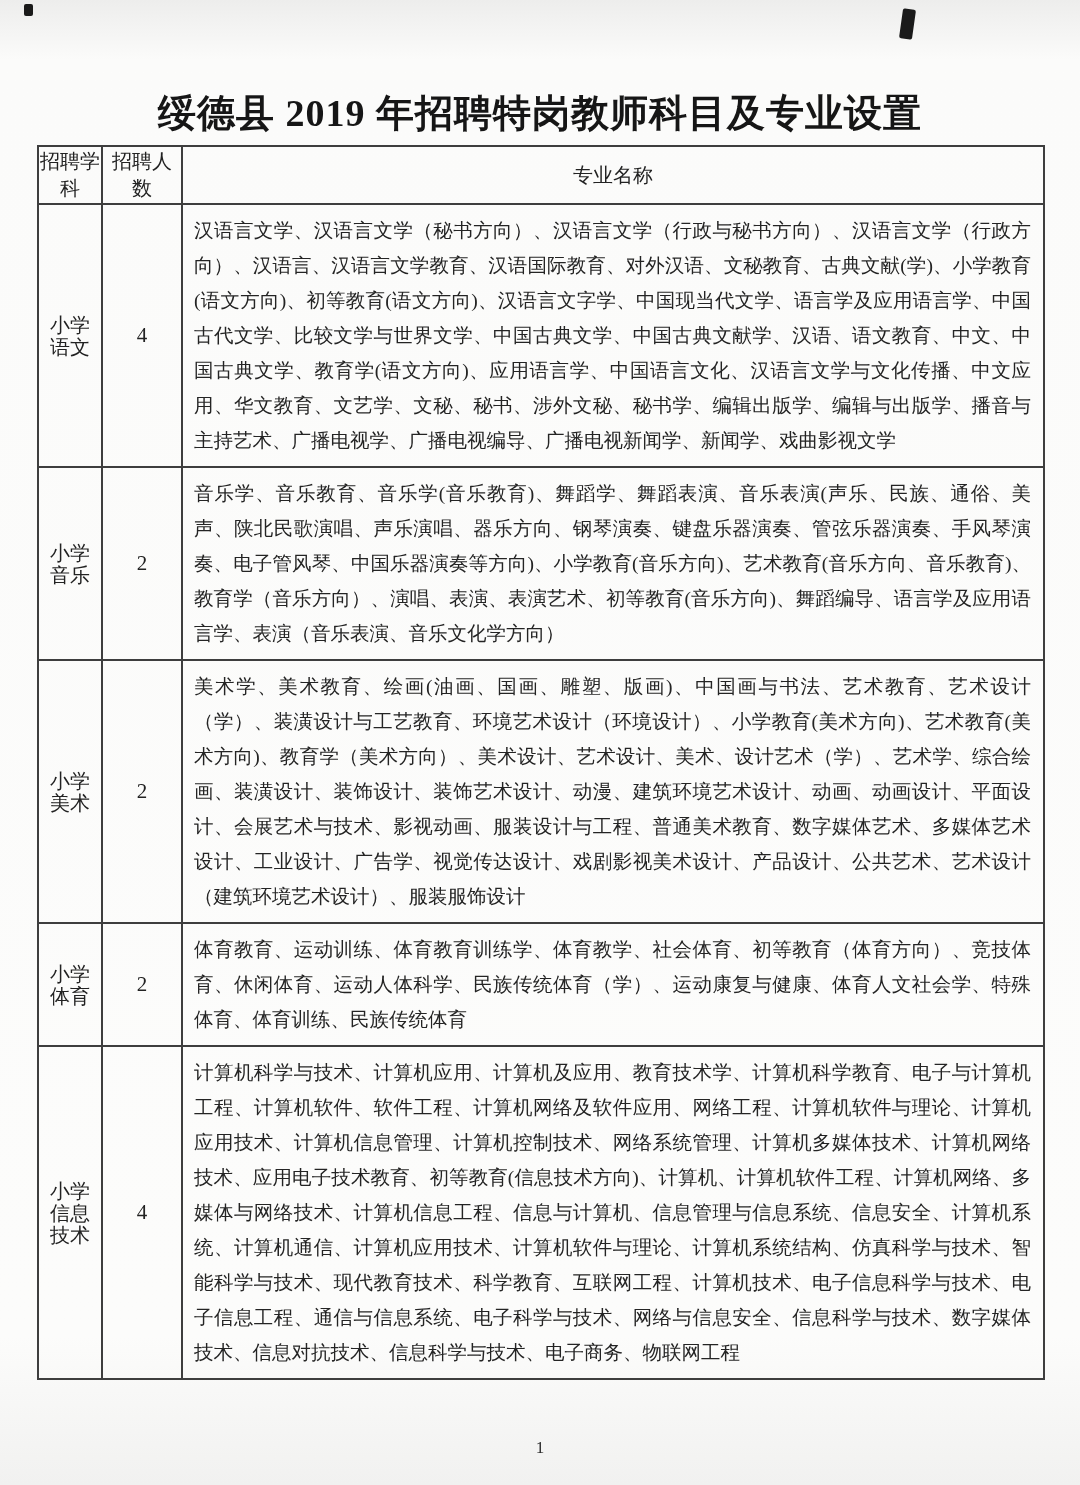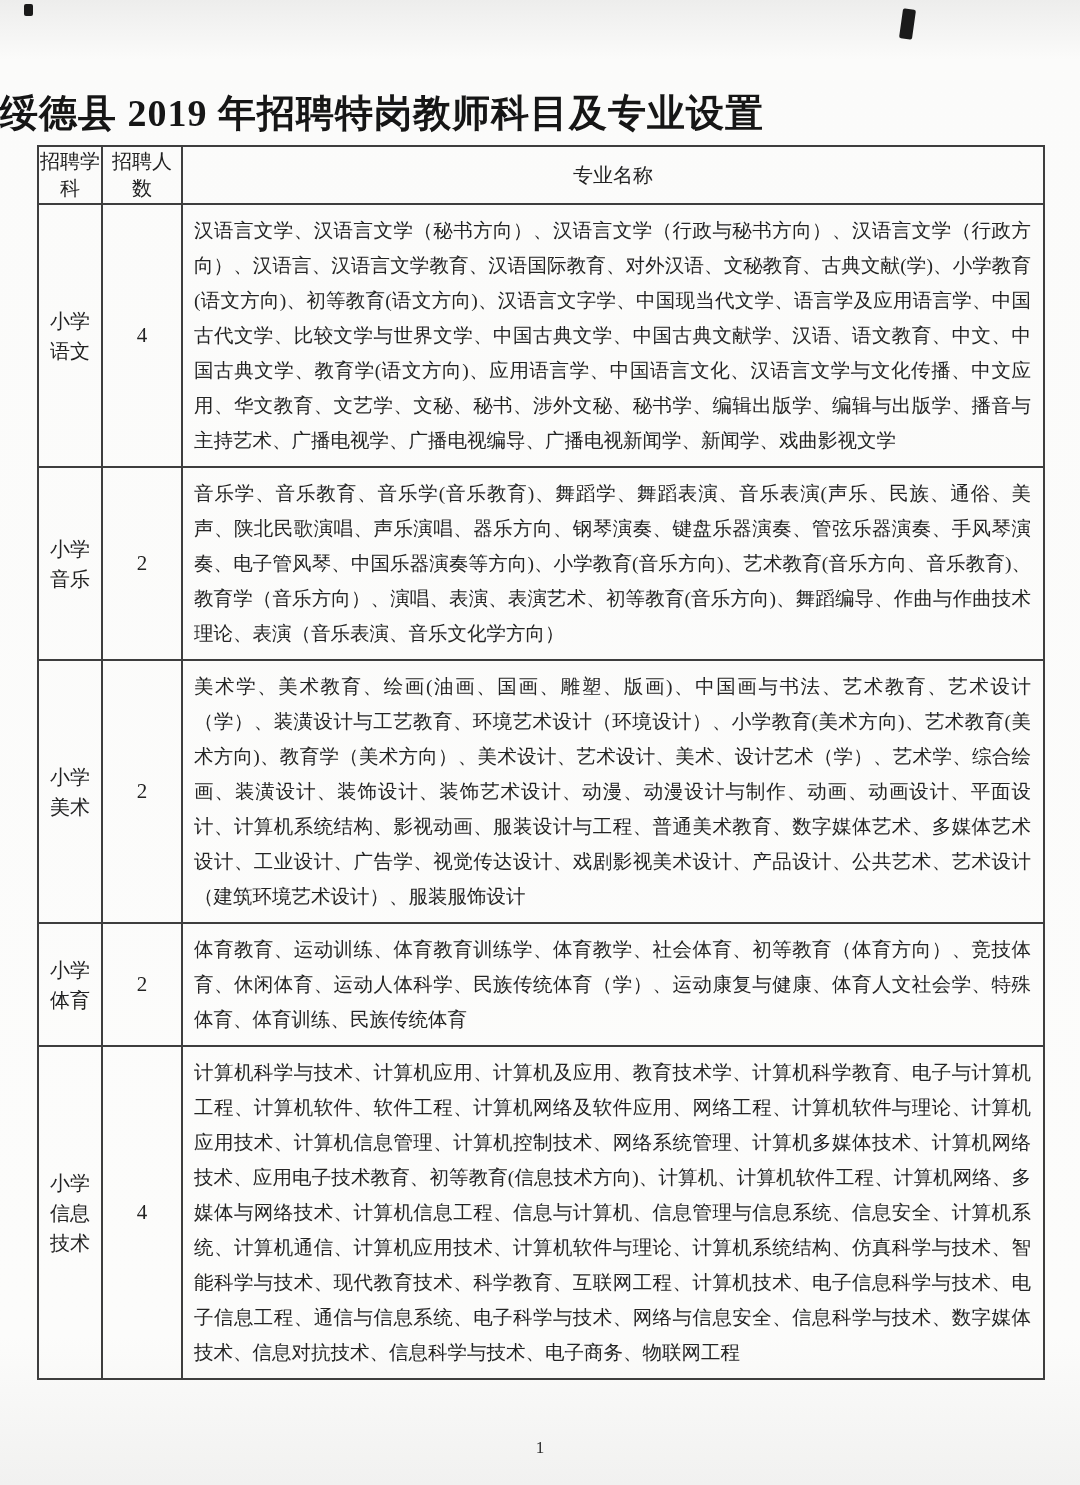"绥德县 2019 年招聘特岗教师科目及专业设置" h1.doc-title { text-align: left -> center }
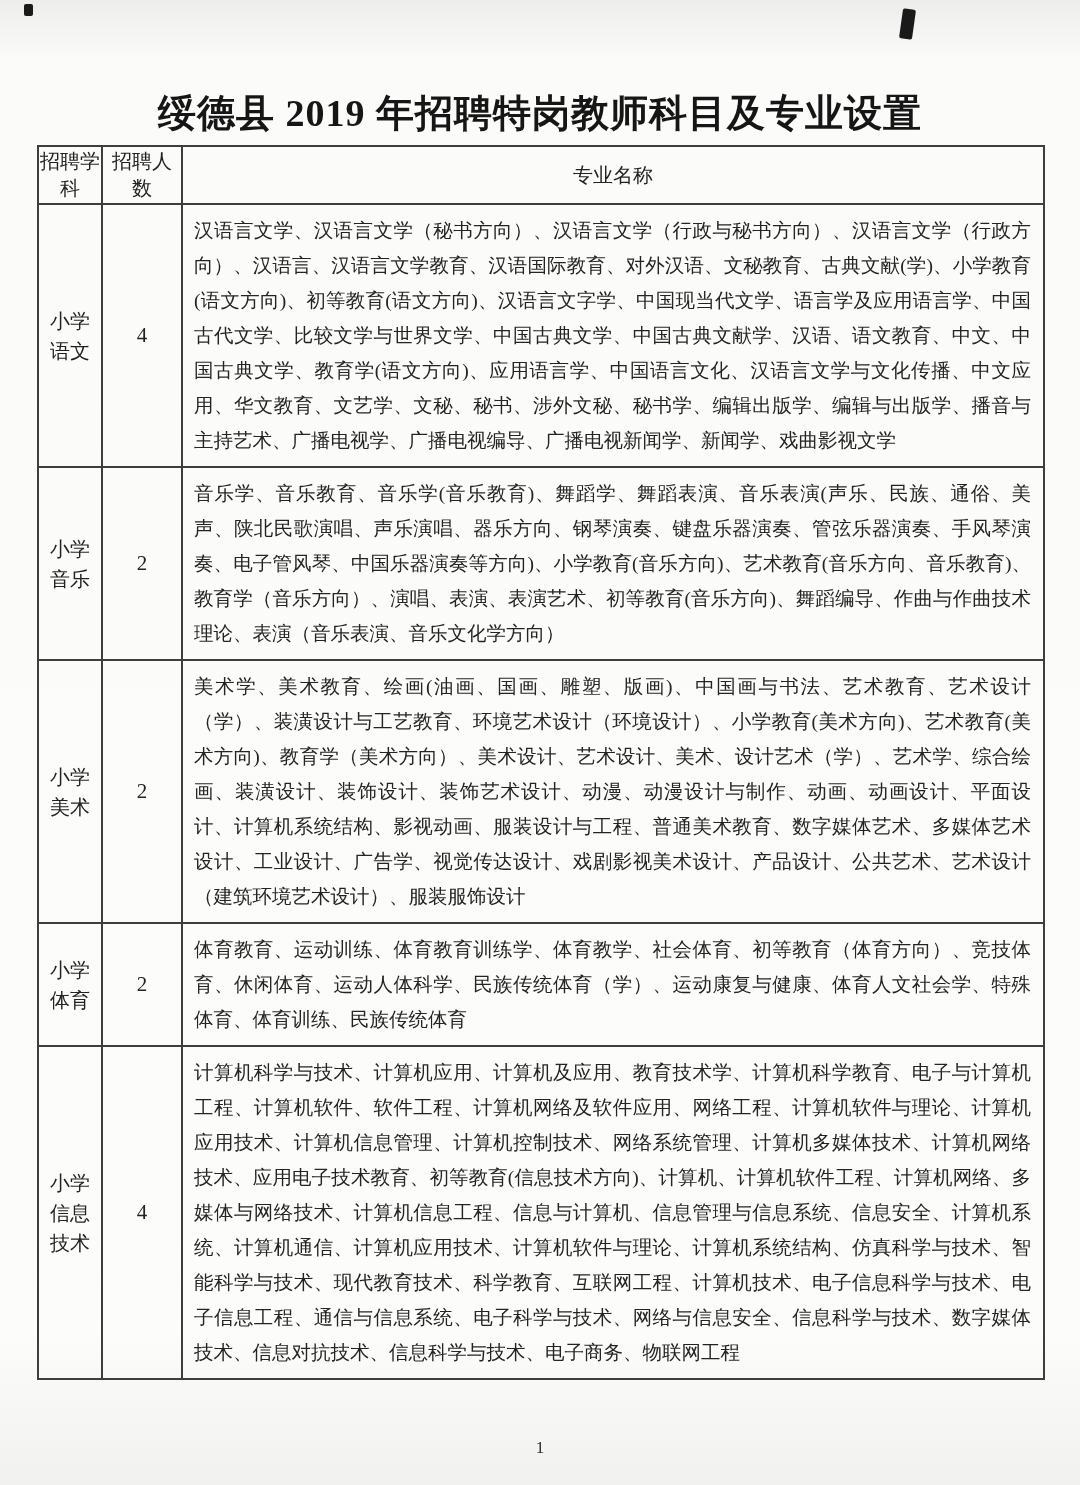"小学语文" td.subject { line-height: 30px -> 22px }
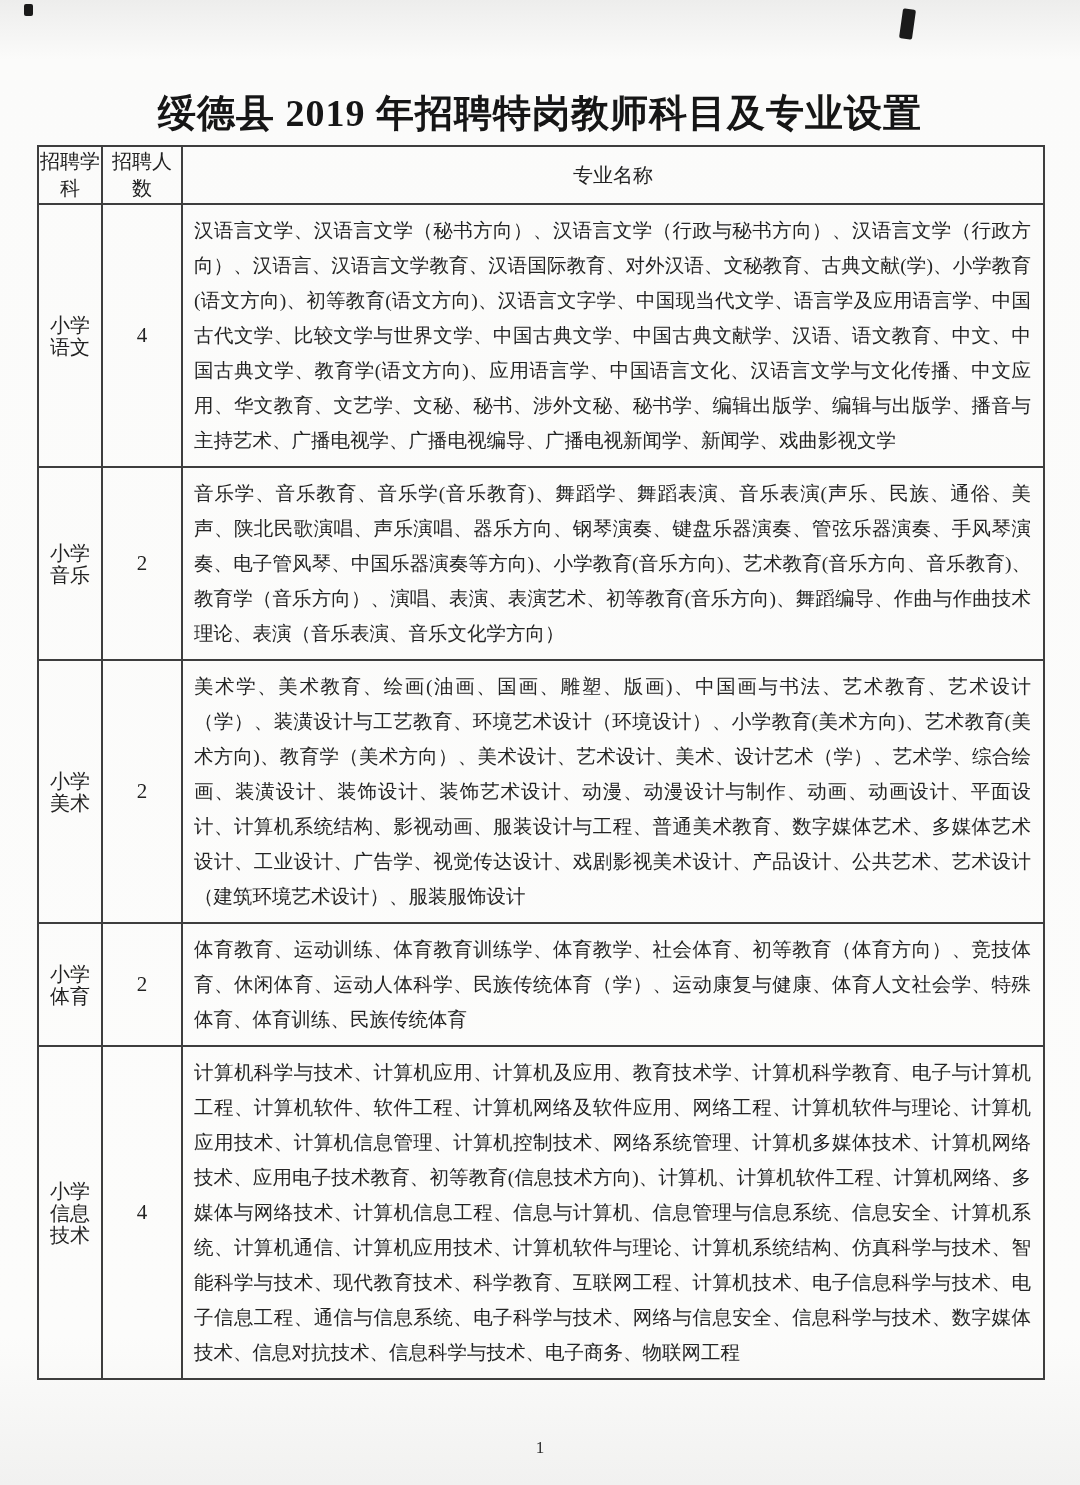"音乐学、音乐教育、音乐学(音乐教育)、舞蹈学、舞蹈表演、音乐表演(声乐、民族、通" td.majors { text: 作曲与作曲技术理论 -> 语言学及应用语言学 }
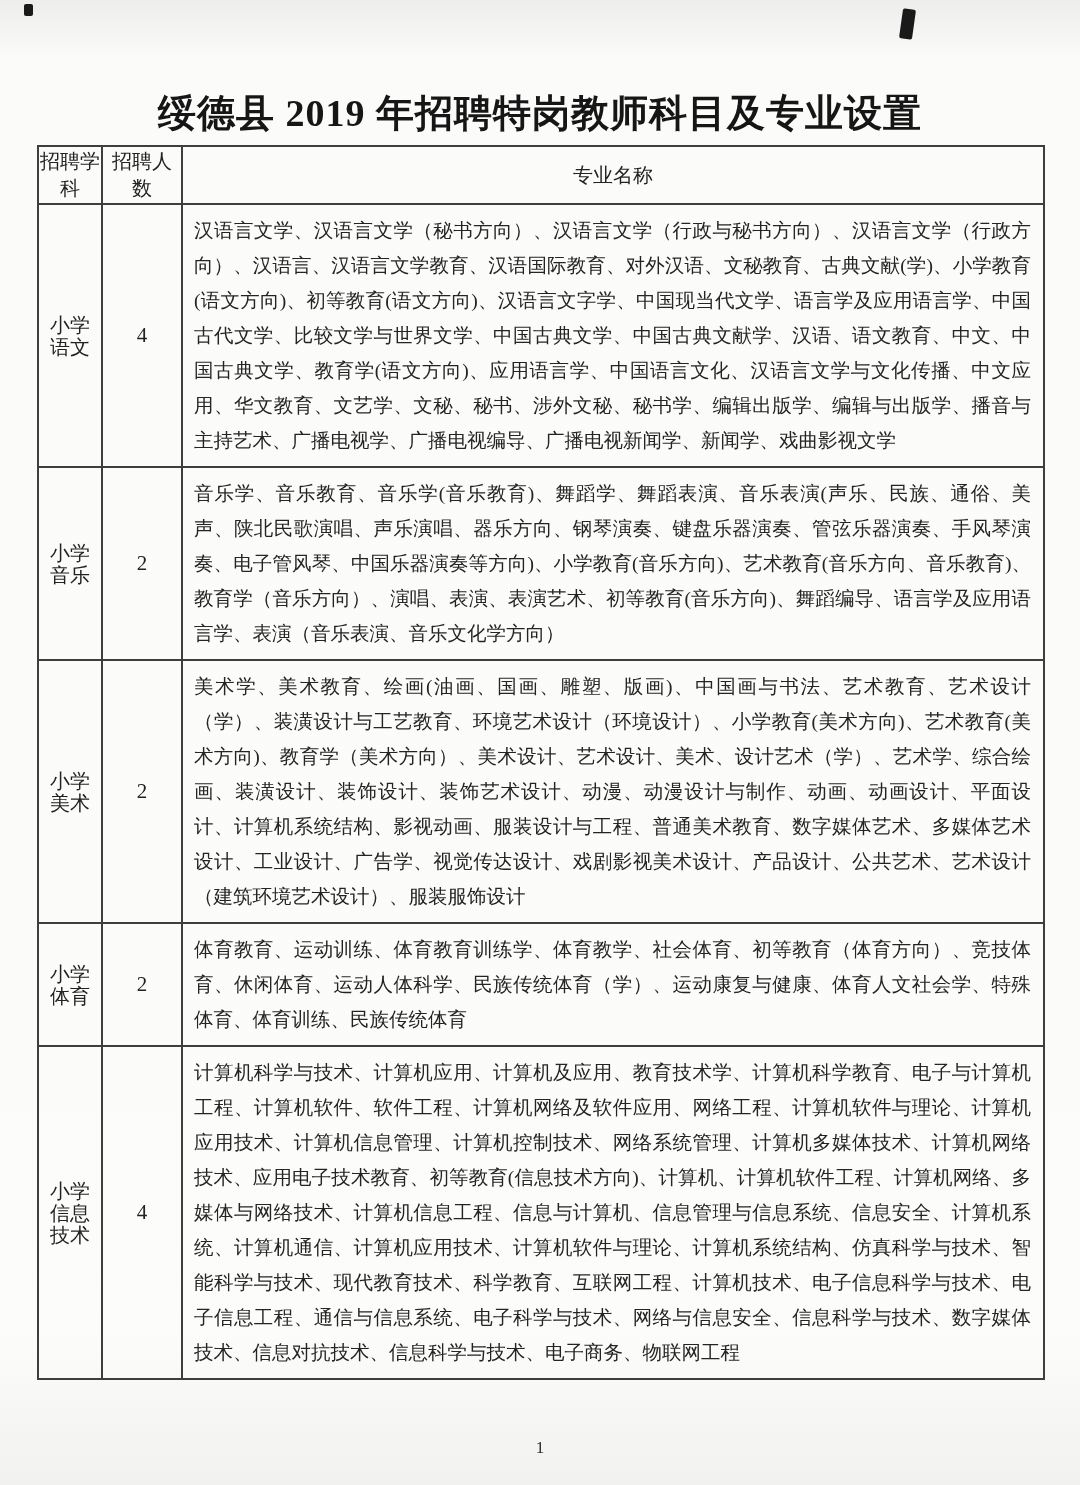"美术学、美术教育、绘画(油画、国画、雕塑、版画)、中国画与书法、艺术教育、艺术设" td.majors { text: 动漫设计与制作、动画、动画设计、平面设计、计算机系统结构 -> 建筑环境艺术设计、动画、动画设计、平面设计、会展艺术与技术 }
